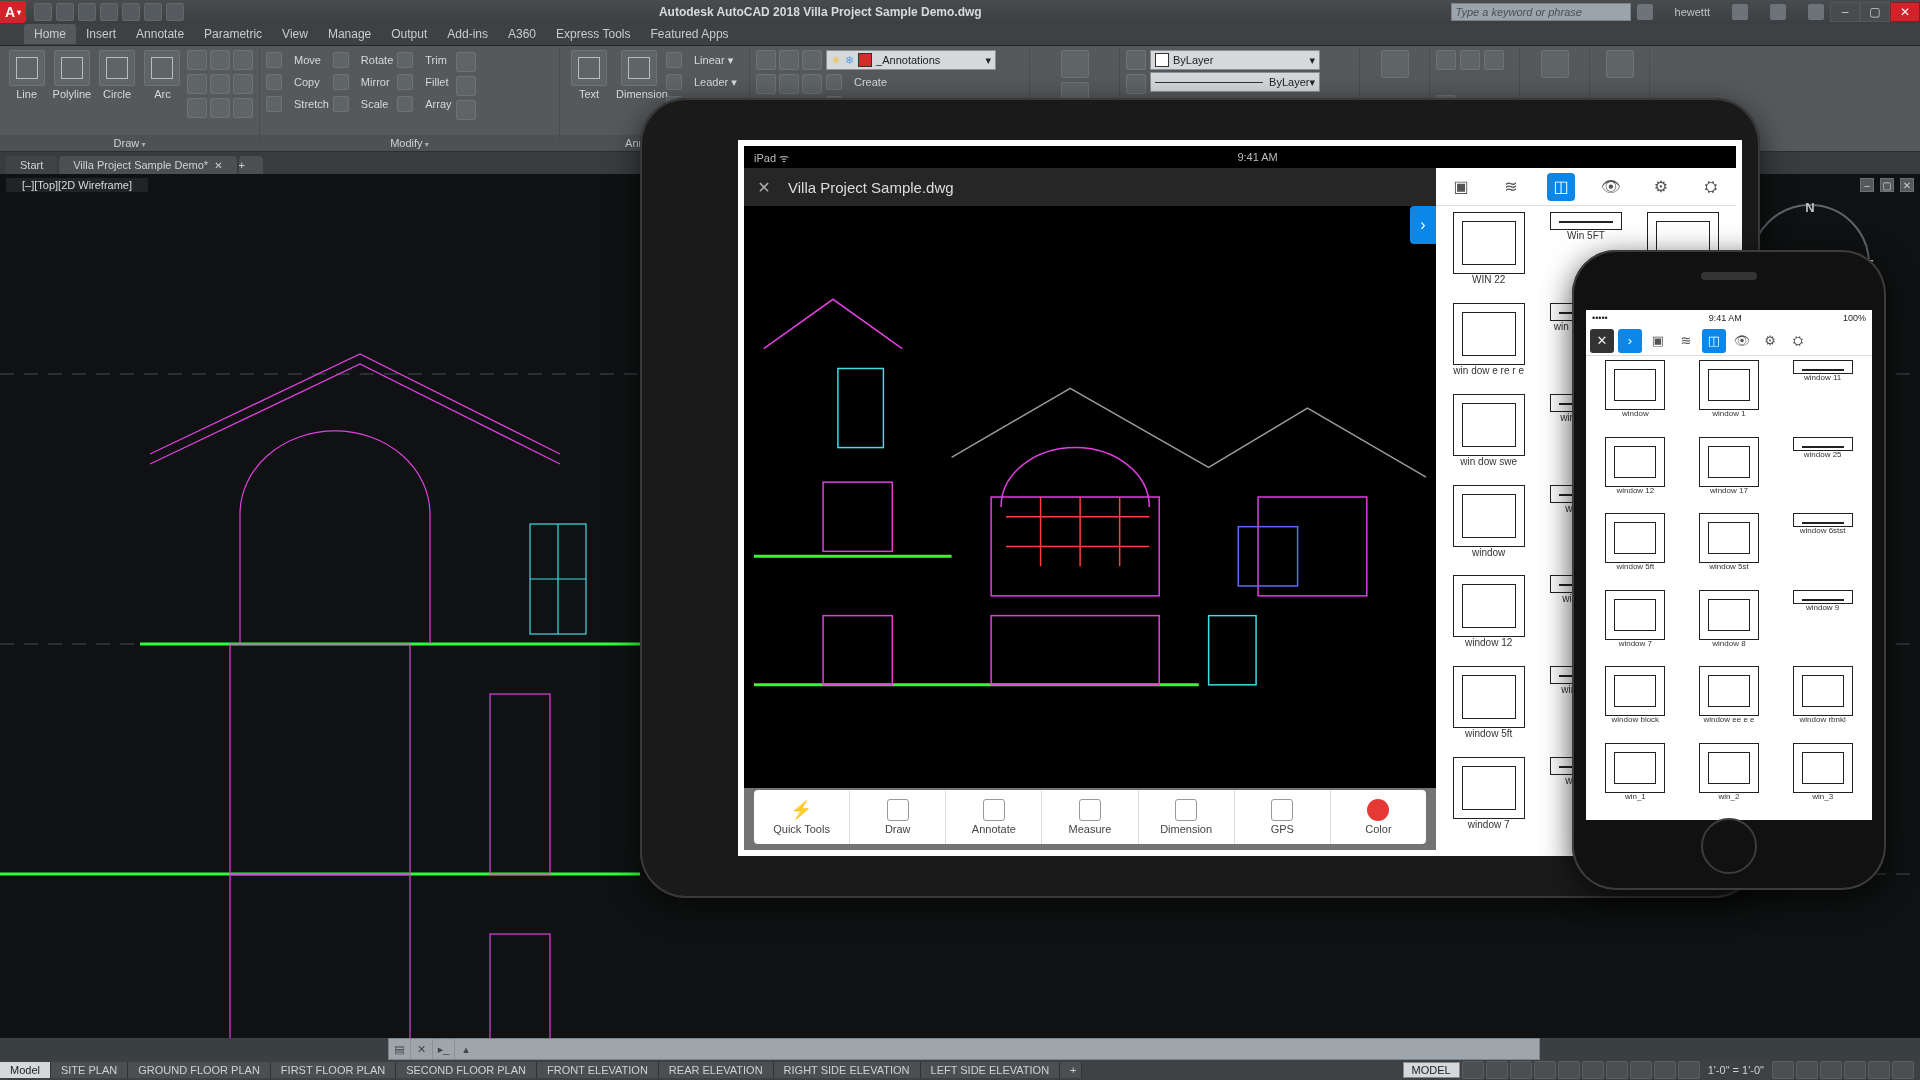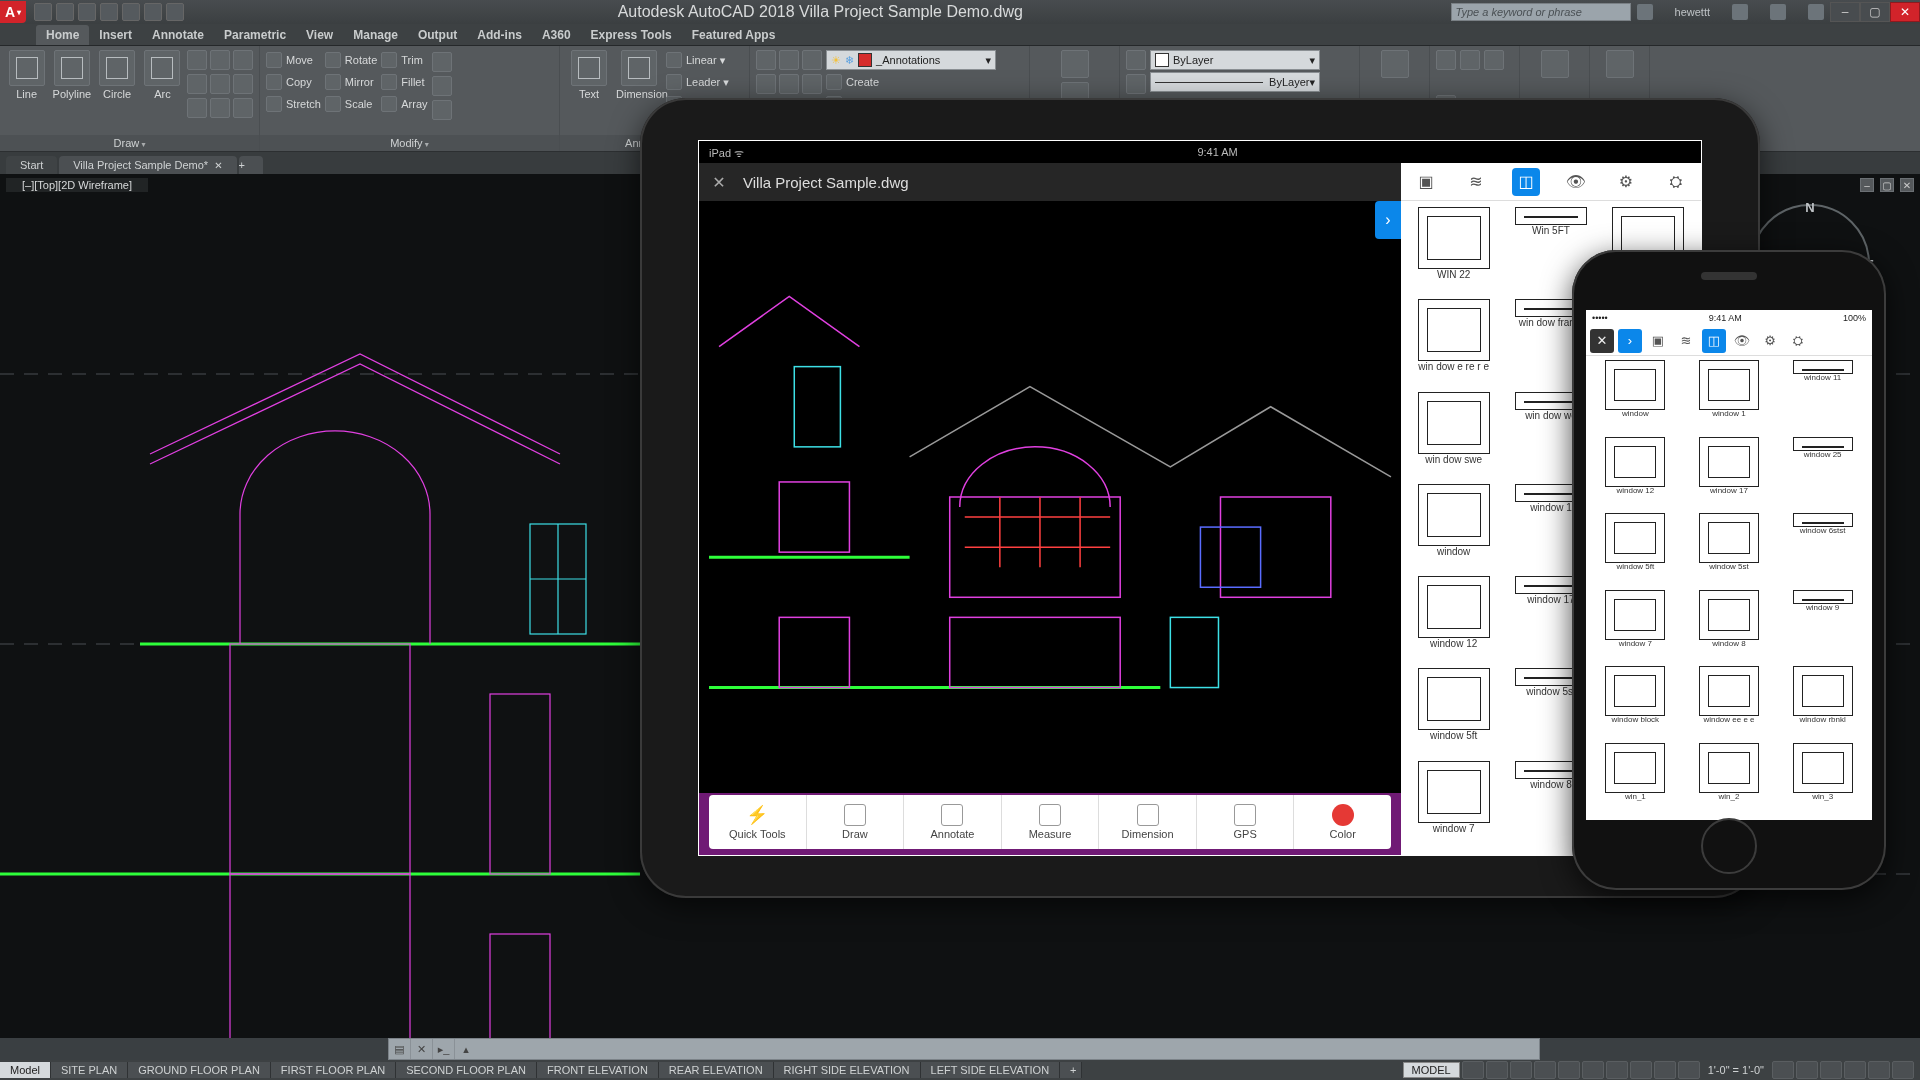"Autodesk AutoCAD 2018 Villa Project" .title-center { font-size: 16px -> 12px; font-weight: none -> bold }
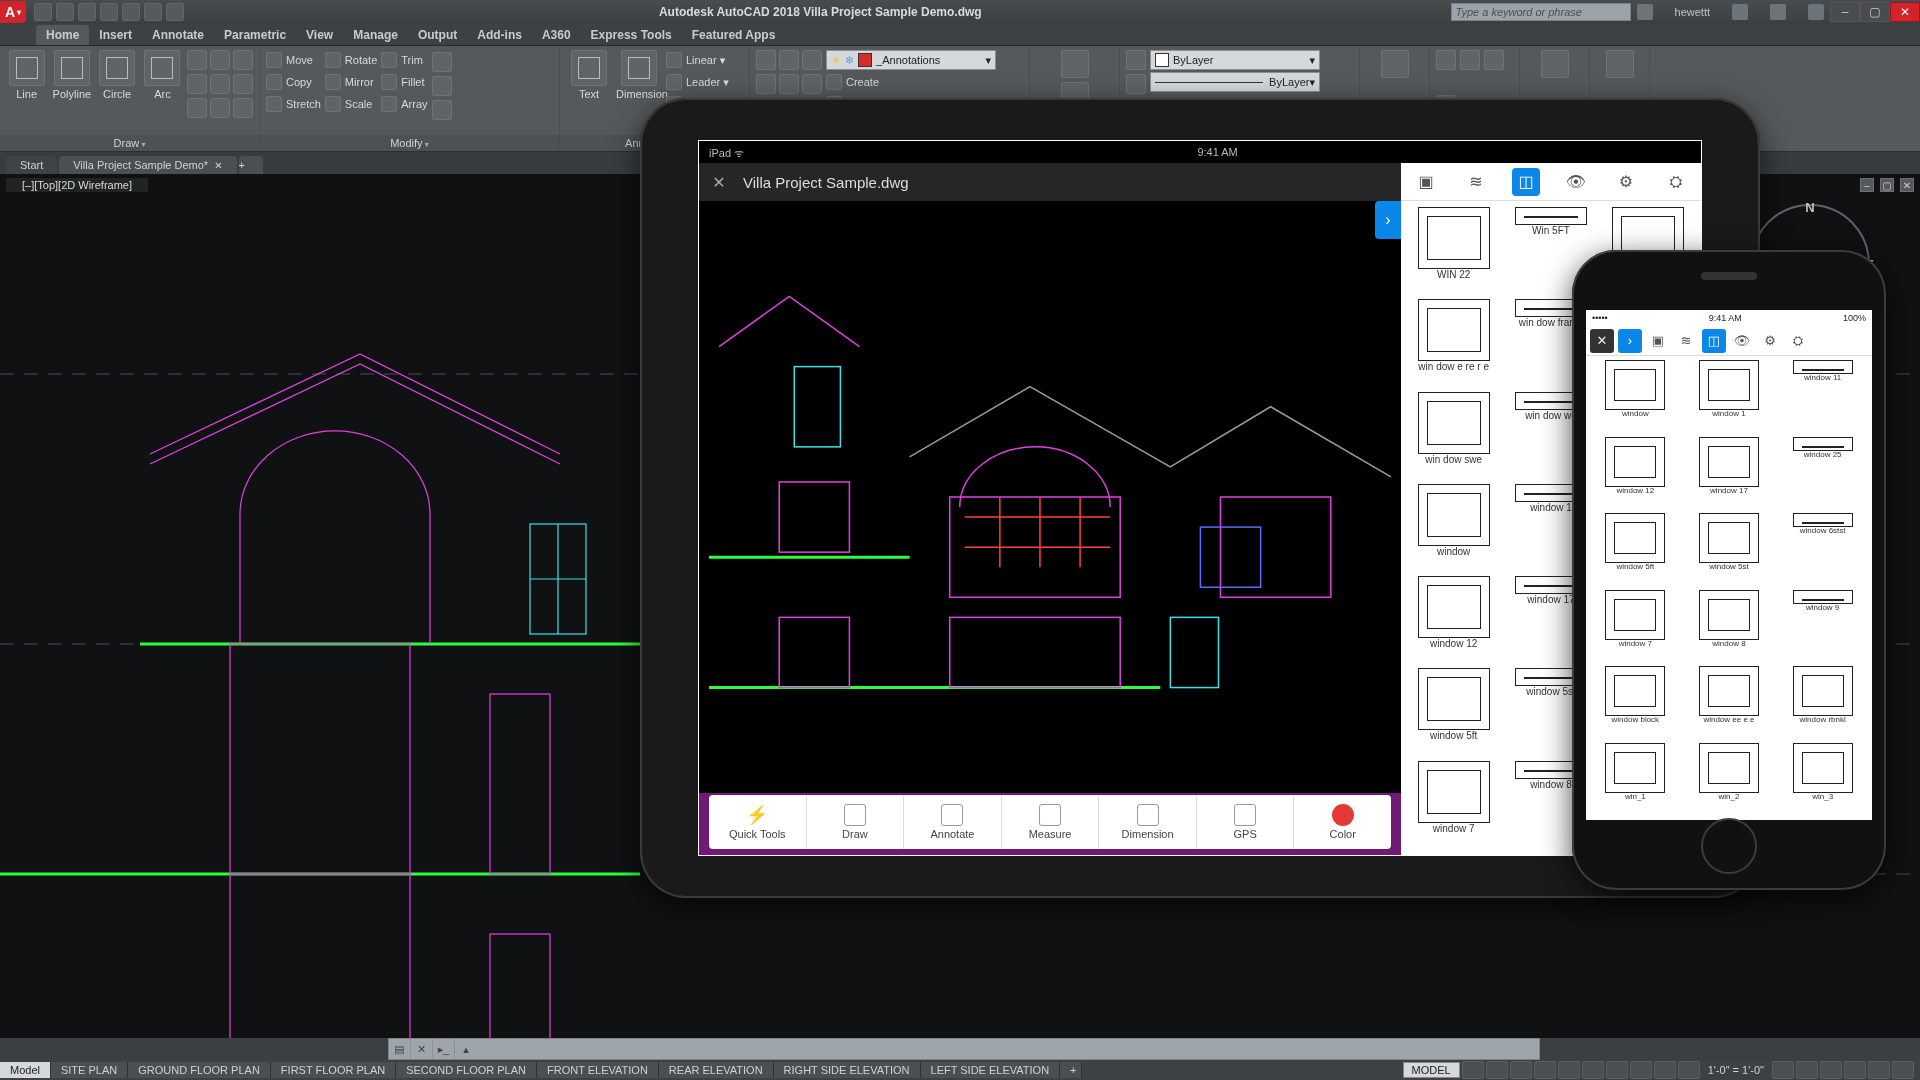"Home" .ribbon-tabs { align-items: flex-end -> flex-start; font-weight: bold -> none; padding-left: 36px -> 24px }
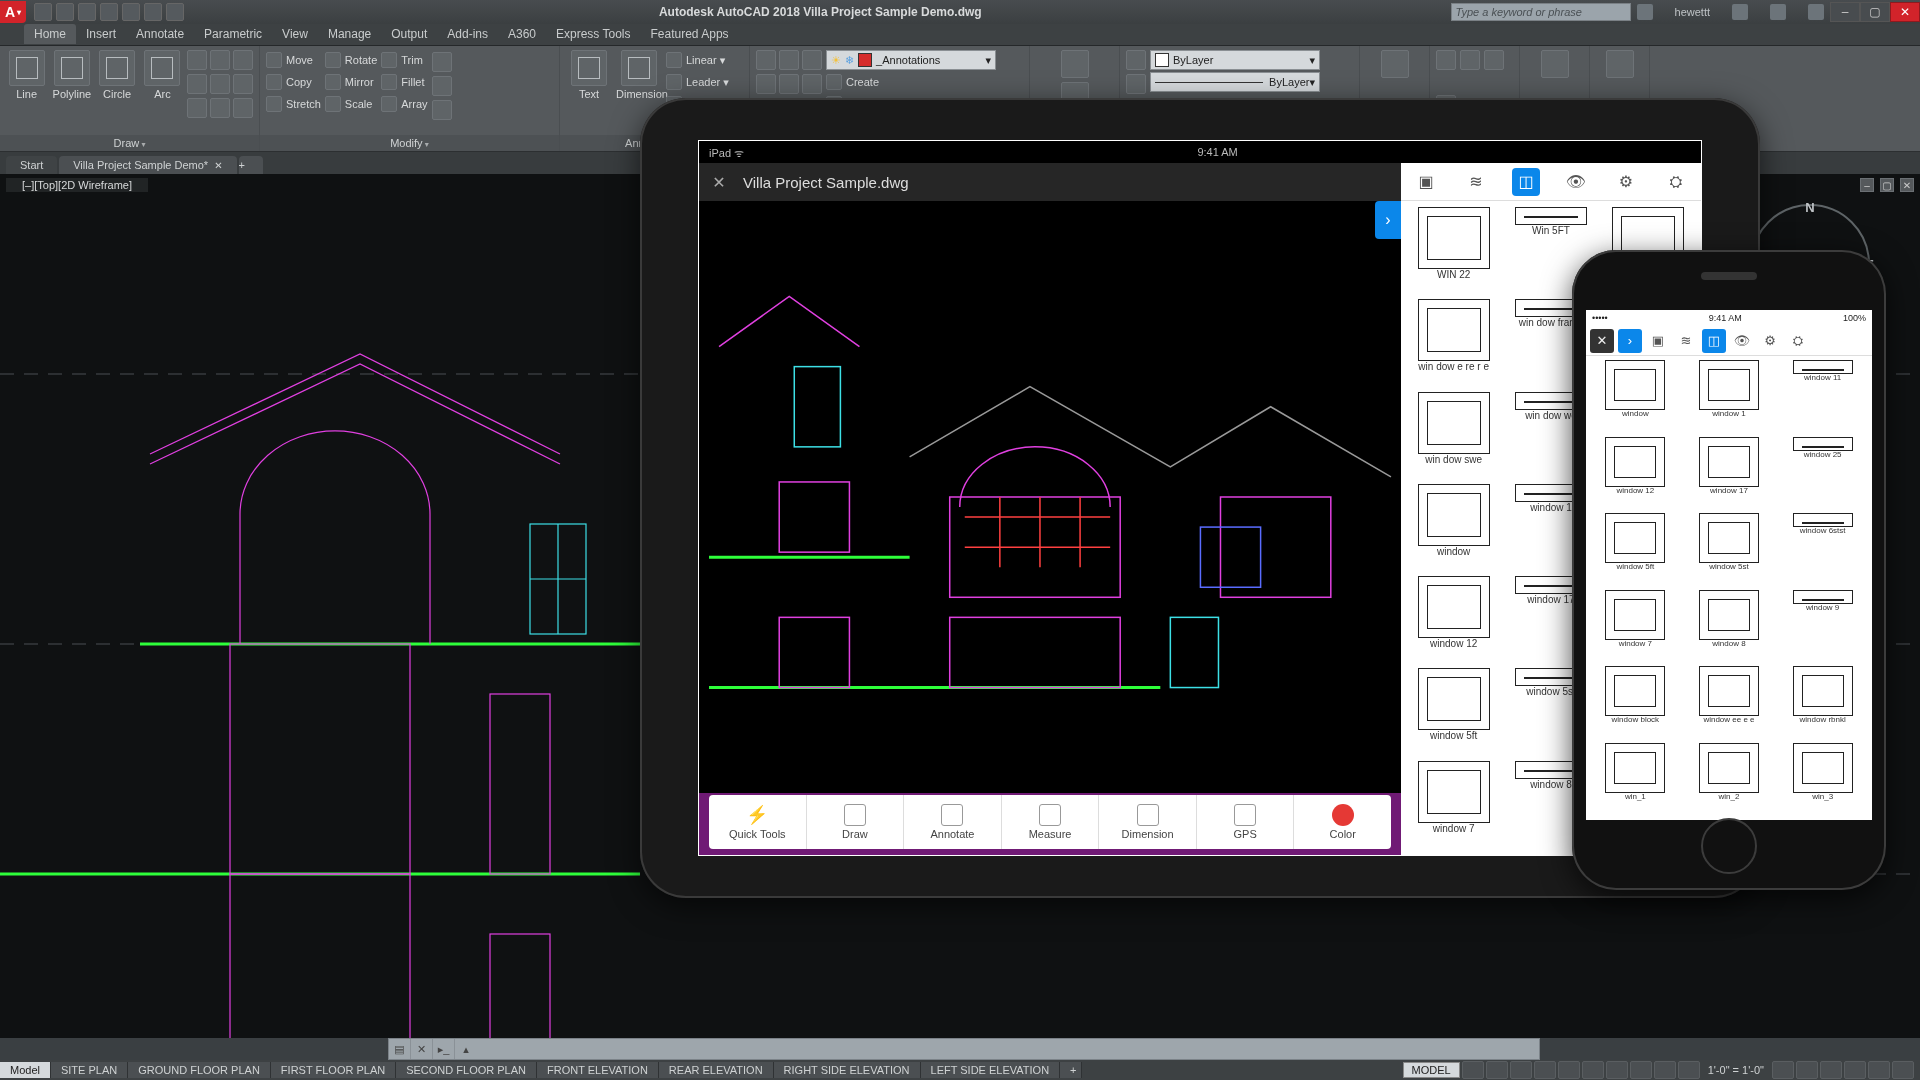"Move" .small-row { gap: 4px -> 12px }
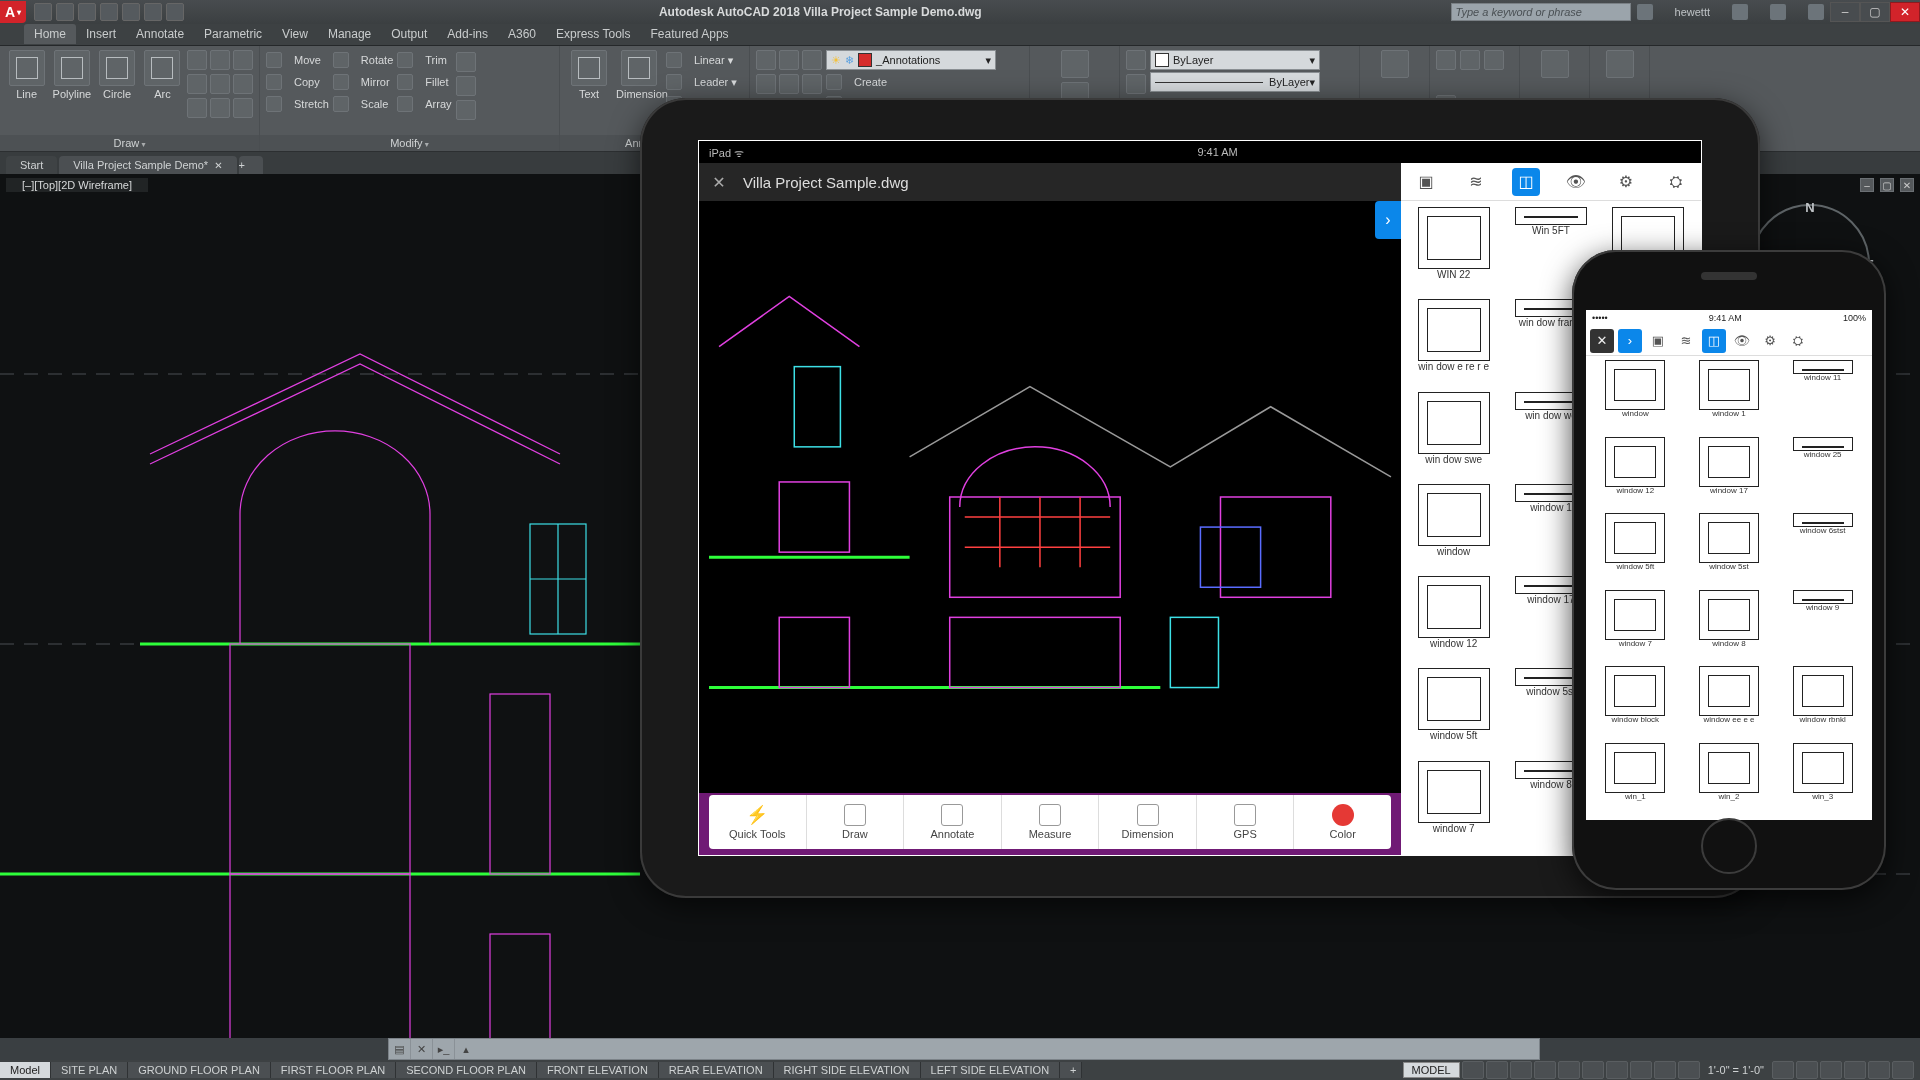"iPad ᯤ" .ipad-screen { background: #701a75 -> #737373; border: 1px solid #ffffff -> 6px solid #ffffff; margin-left: none -> 40px }
